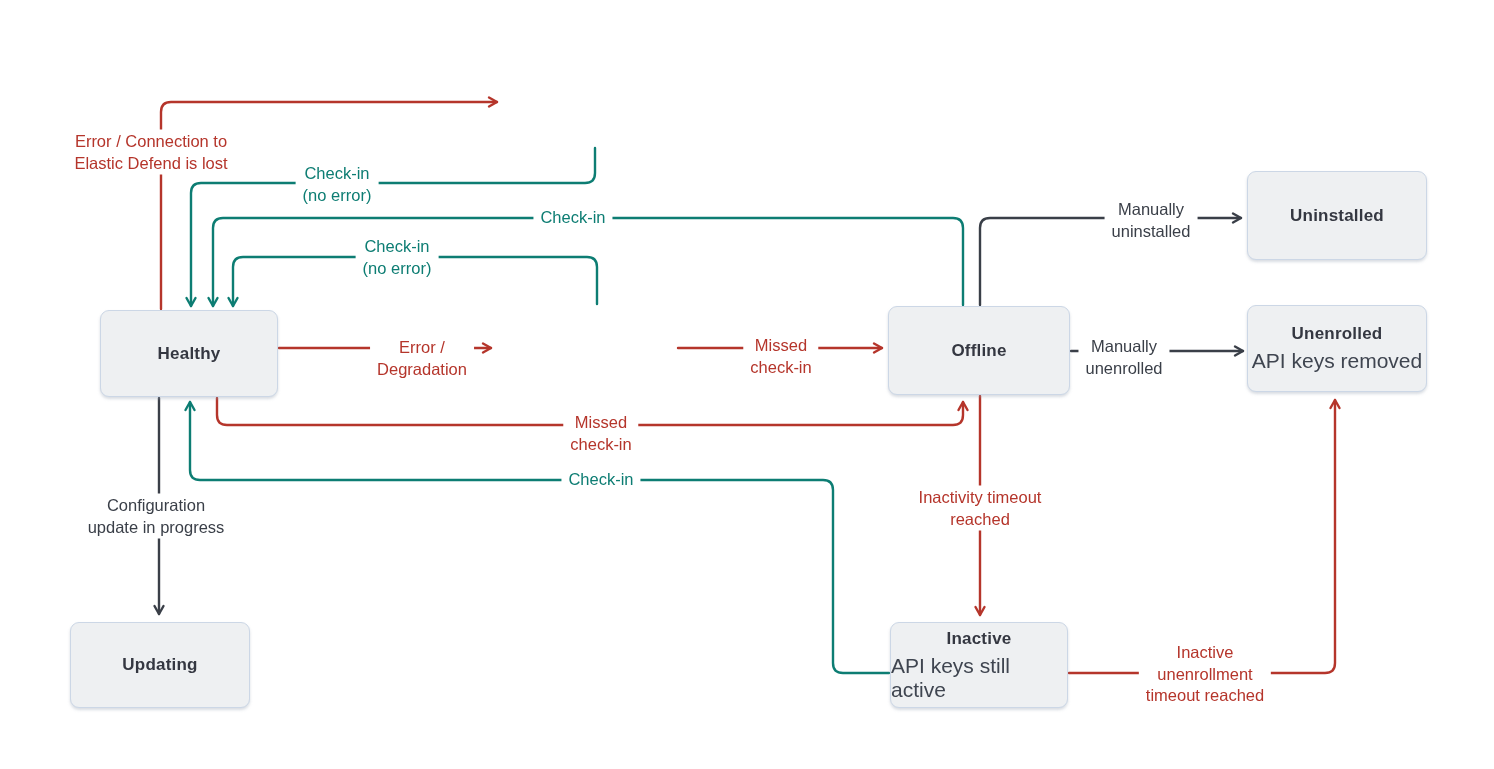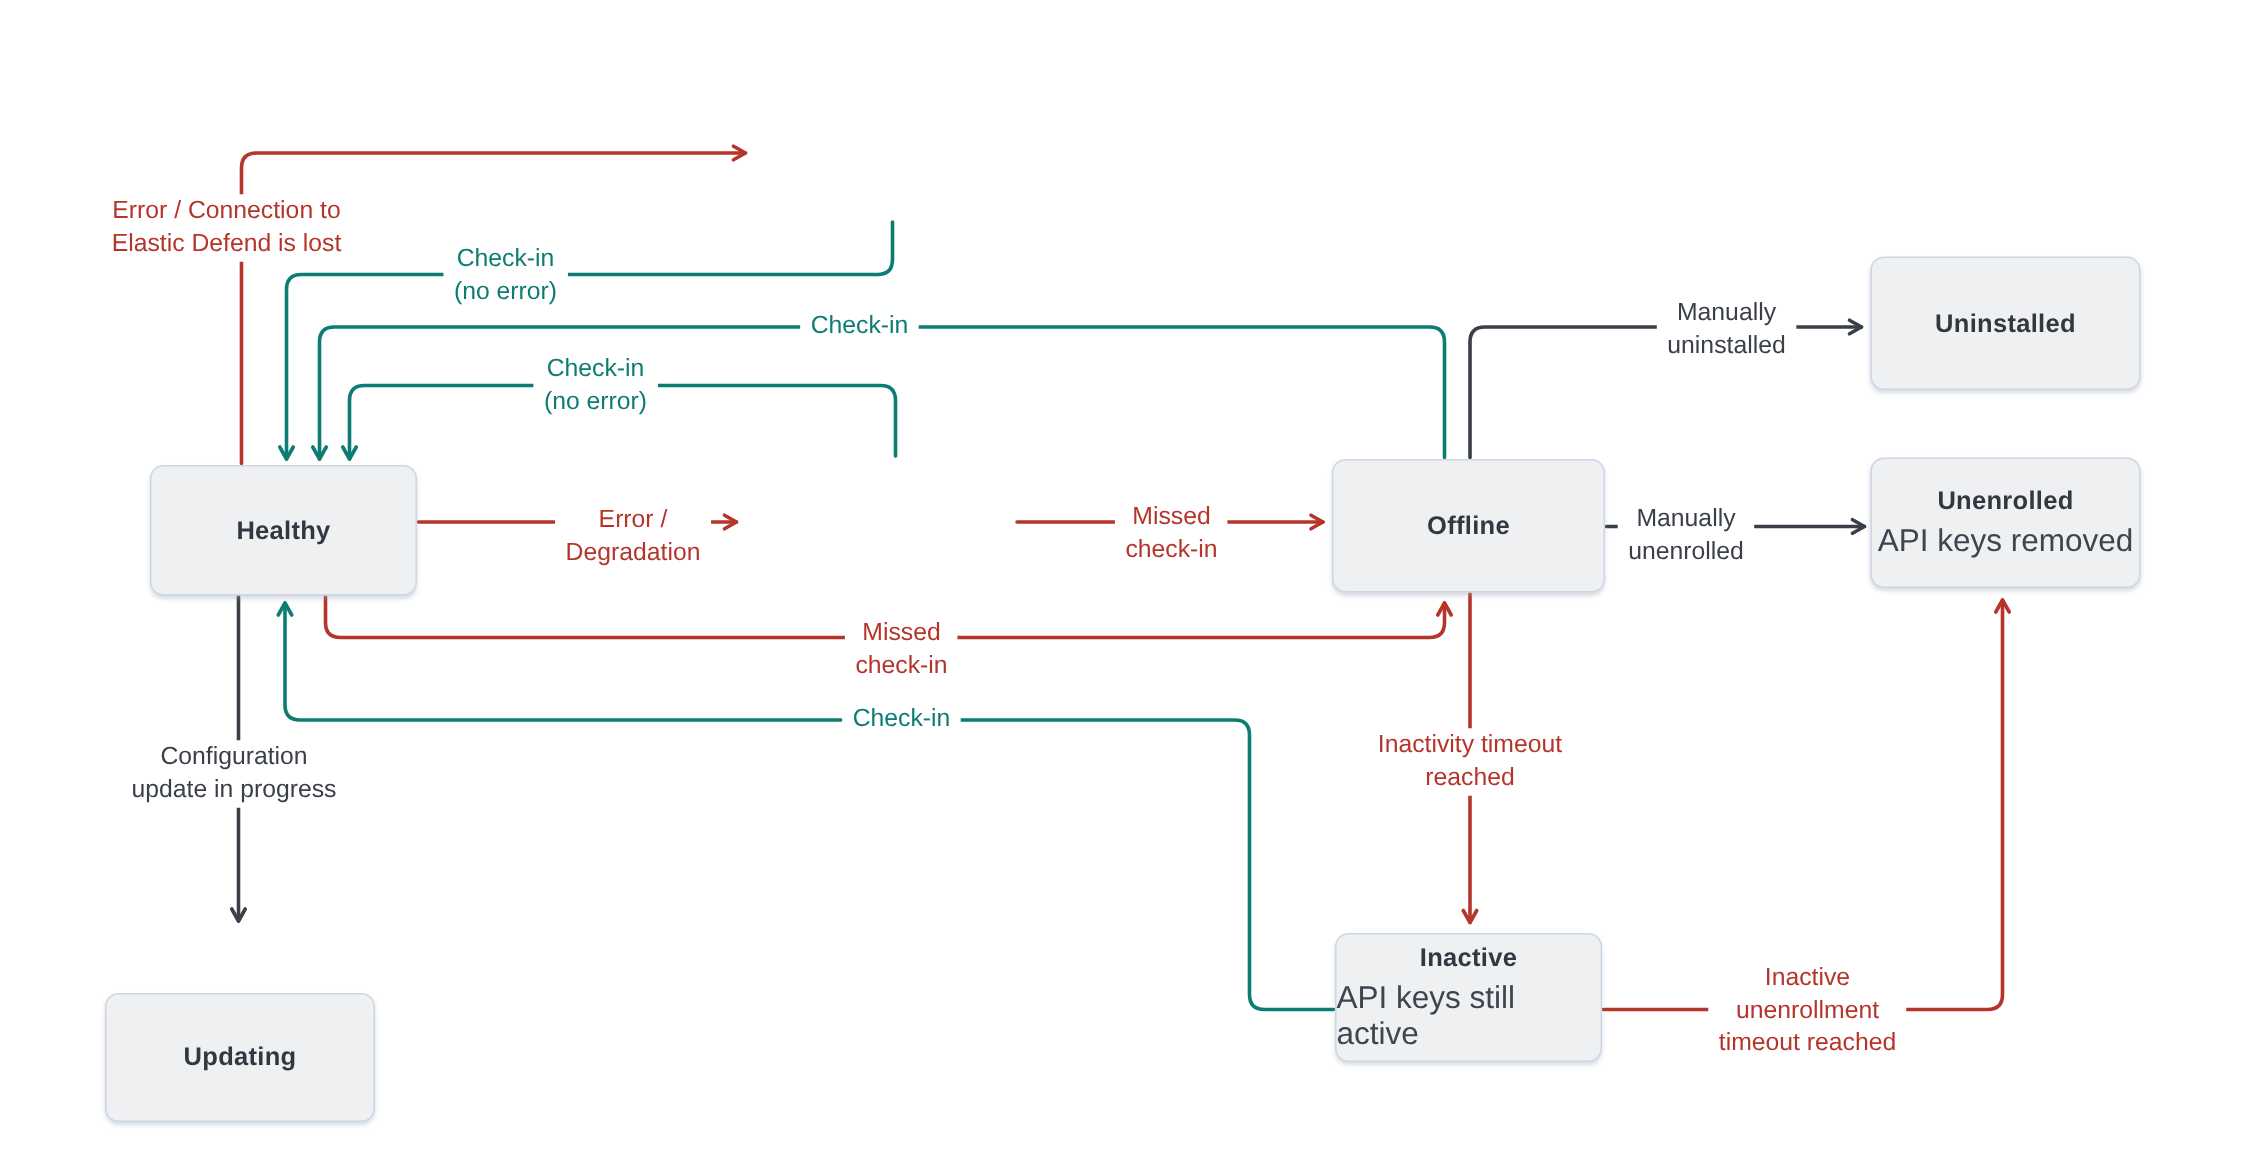"Updating" div.state { margin-top: 40px -> none }
